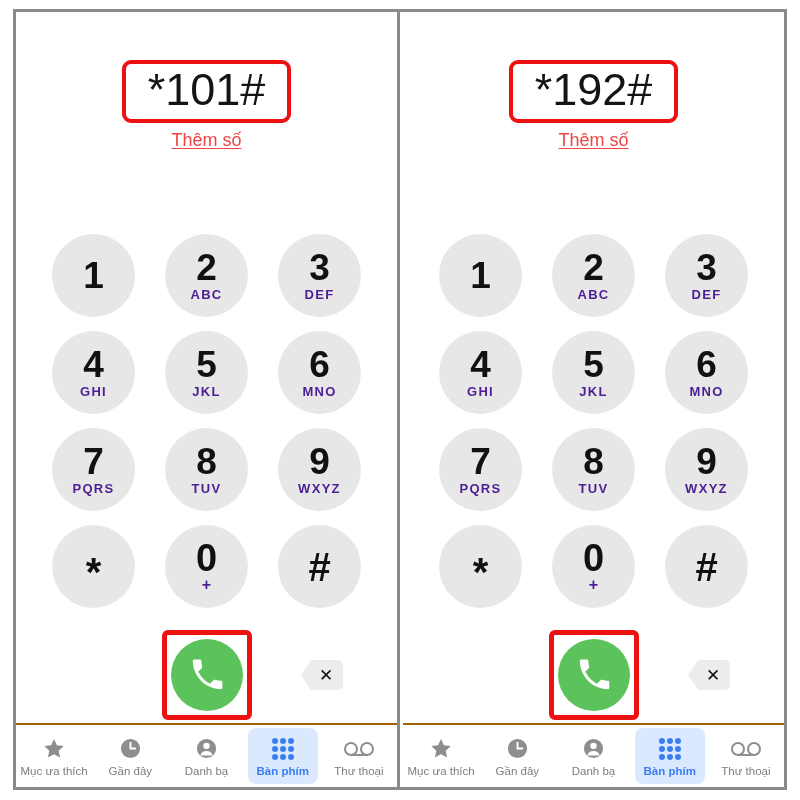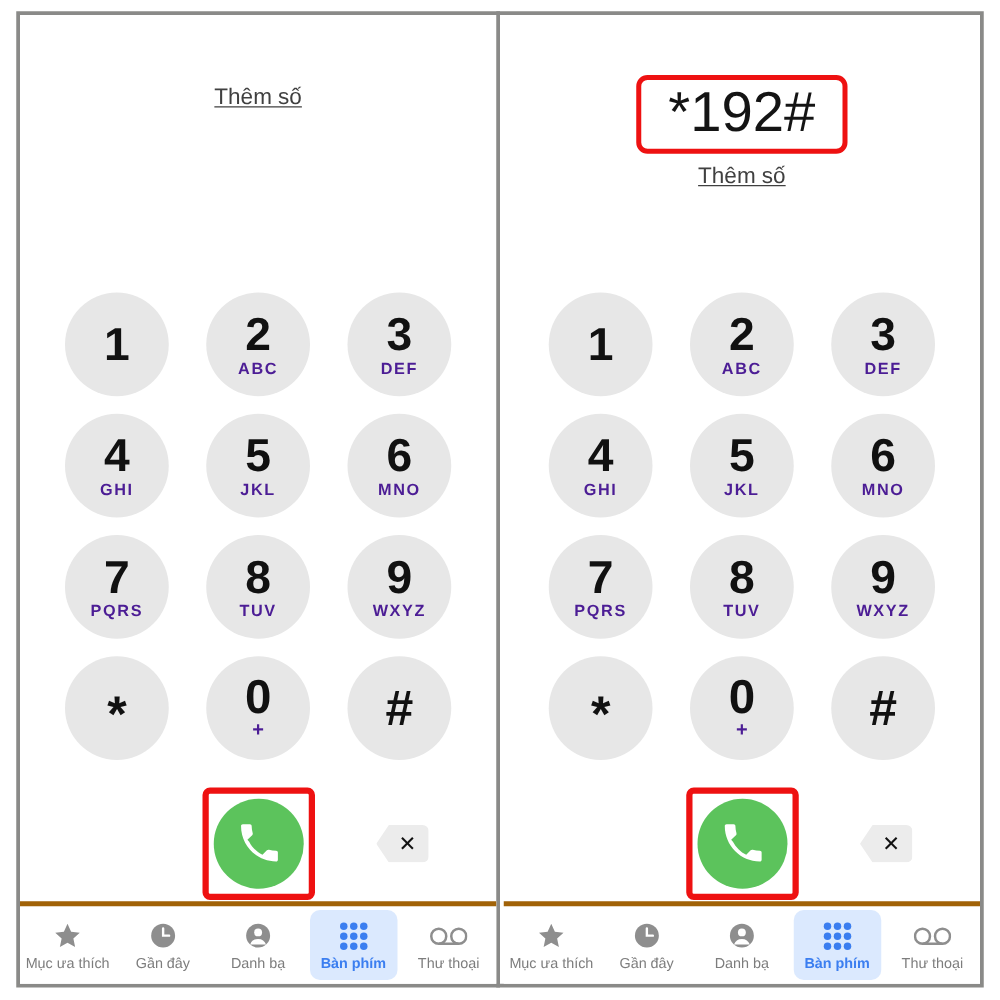"*101#" div.numbox { html: none -> <div> <span>*101#</span> </div> }
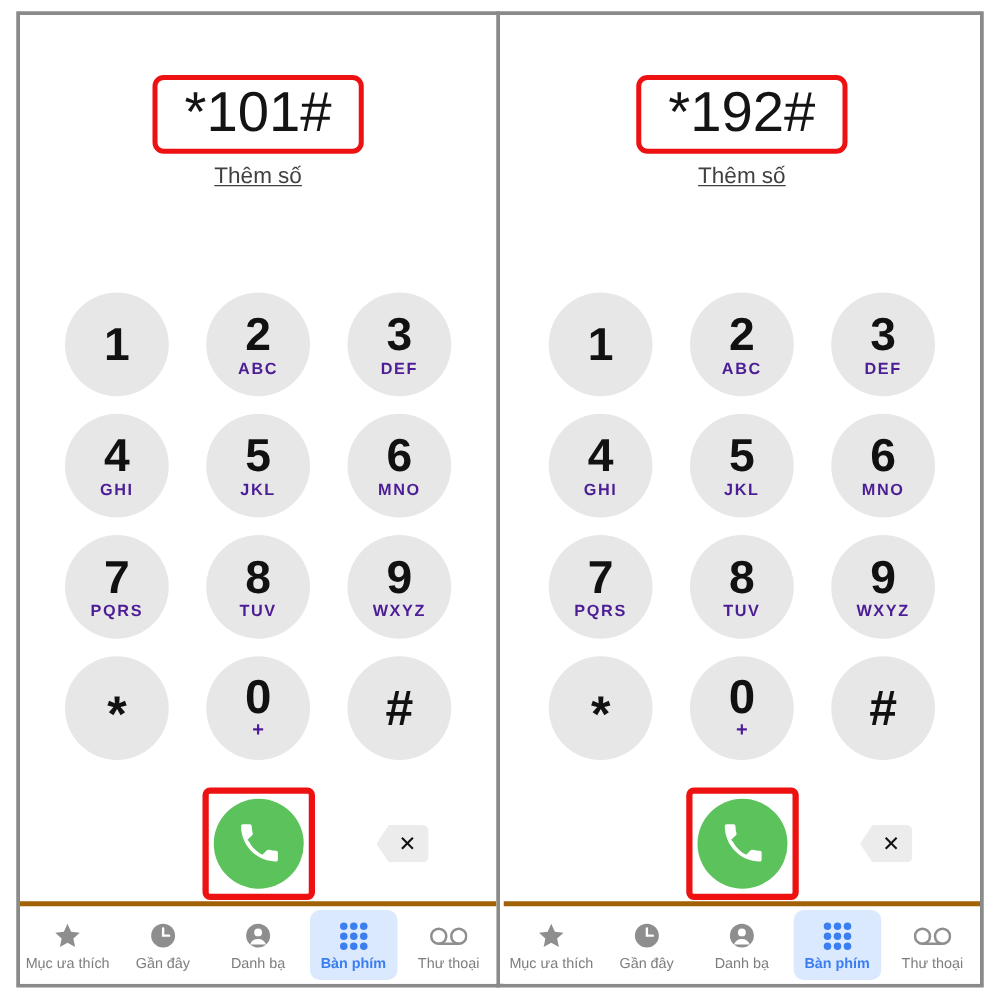"Thêm số" .addnum { color: #404040 -> #ef4444 }
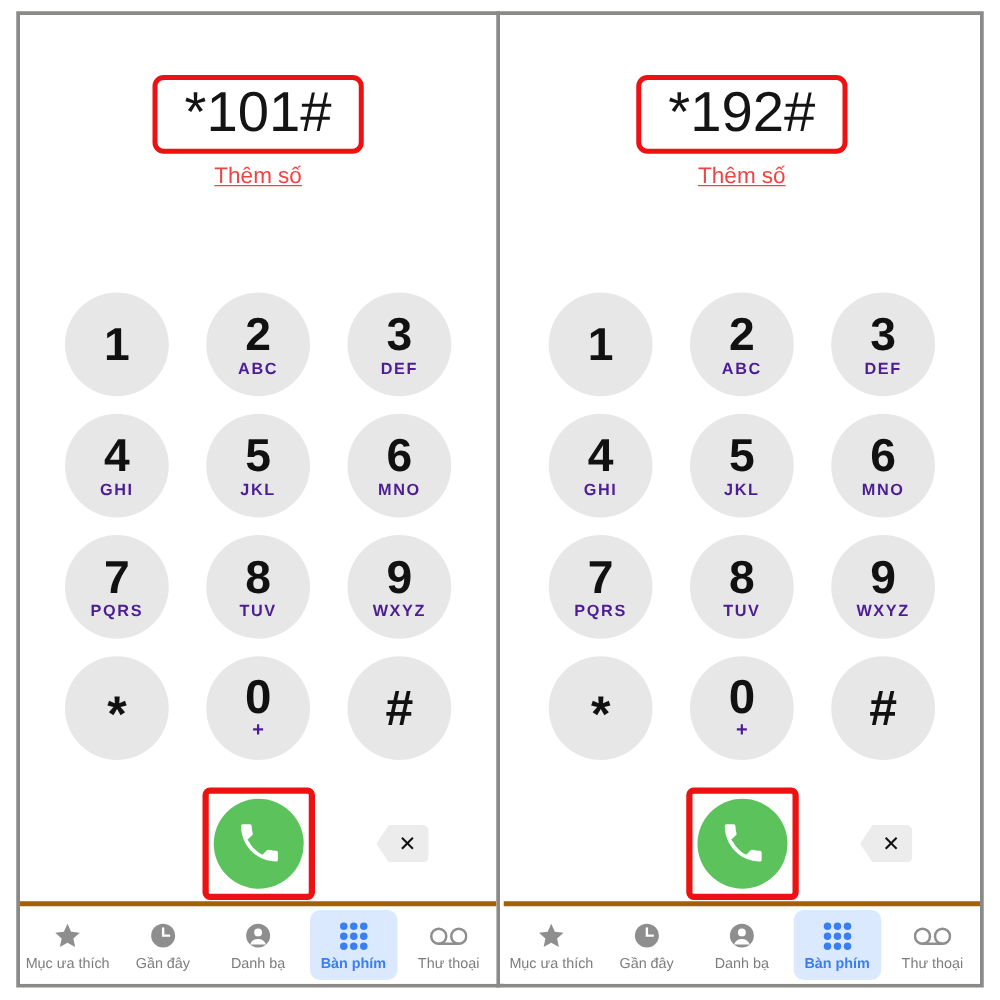"Mục ưa thích" .tabbar { border-top: 4px solid #a16207 -> 2px solid #a16207 }
